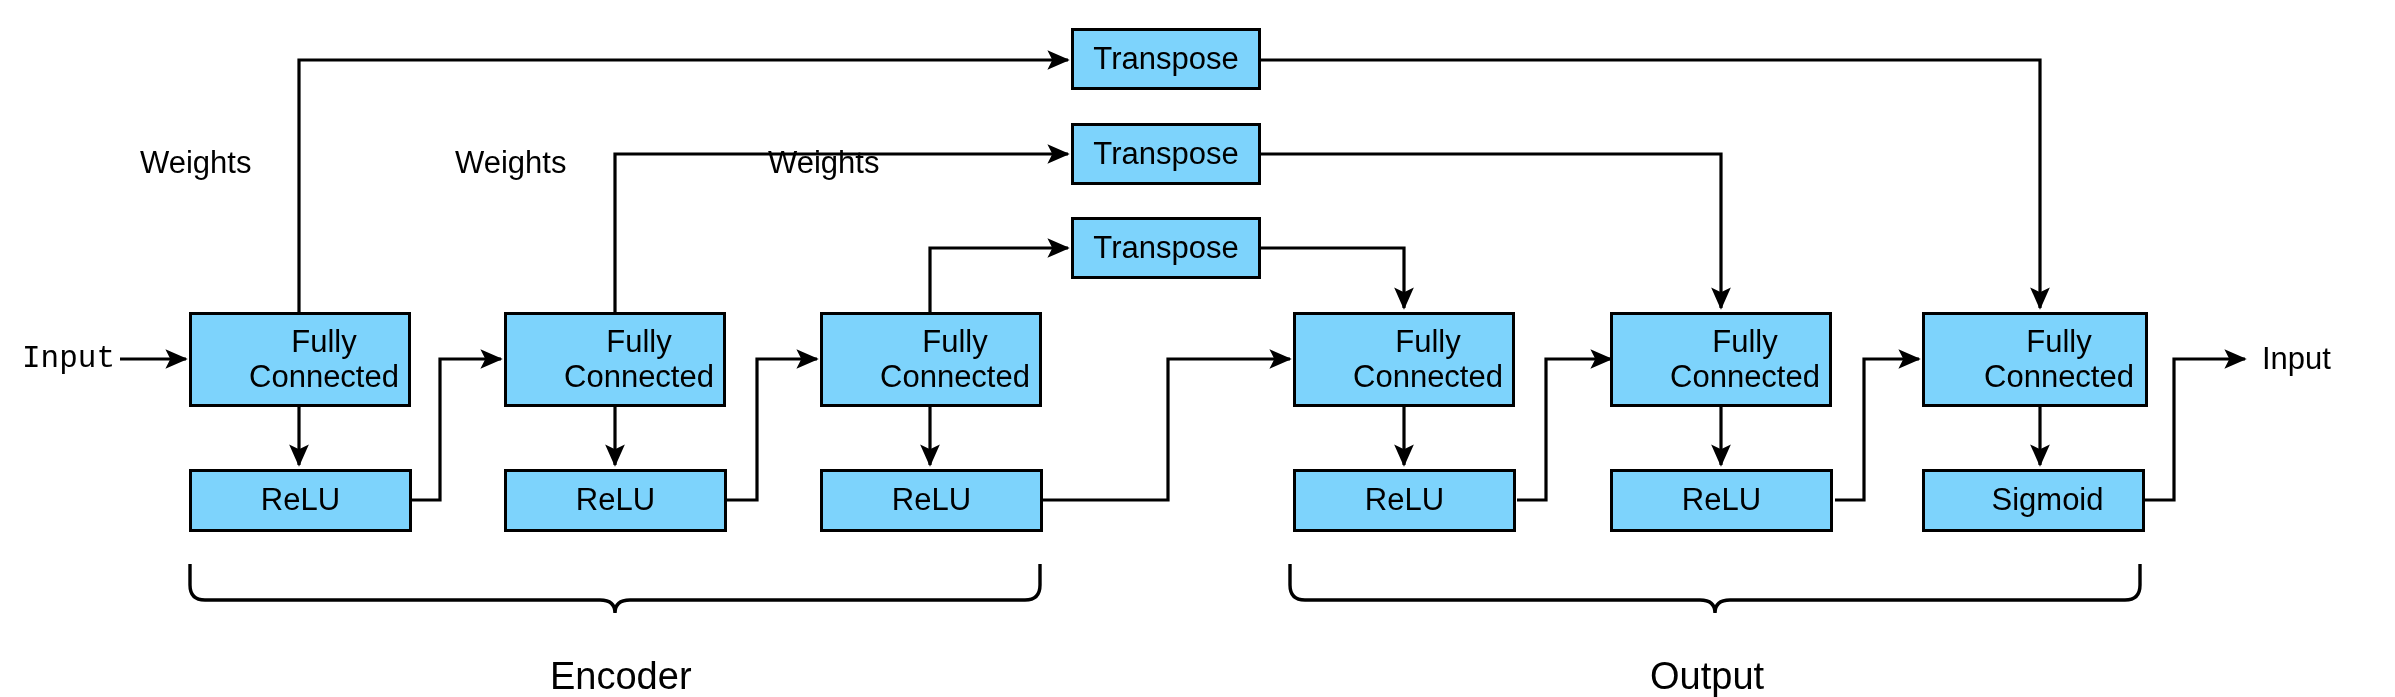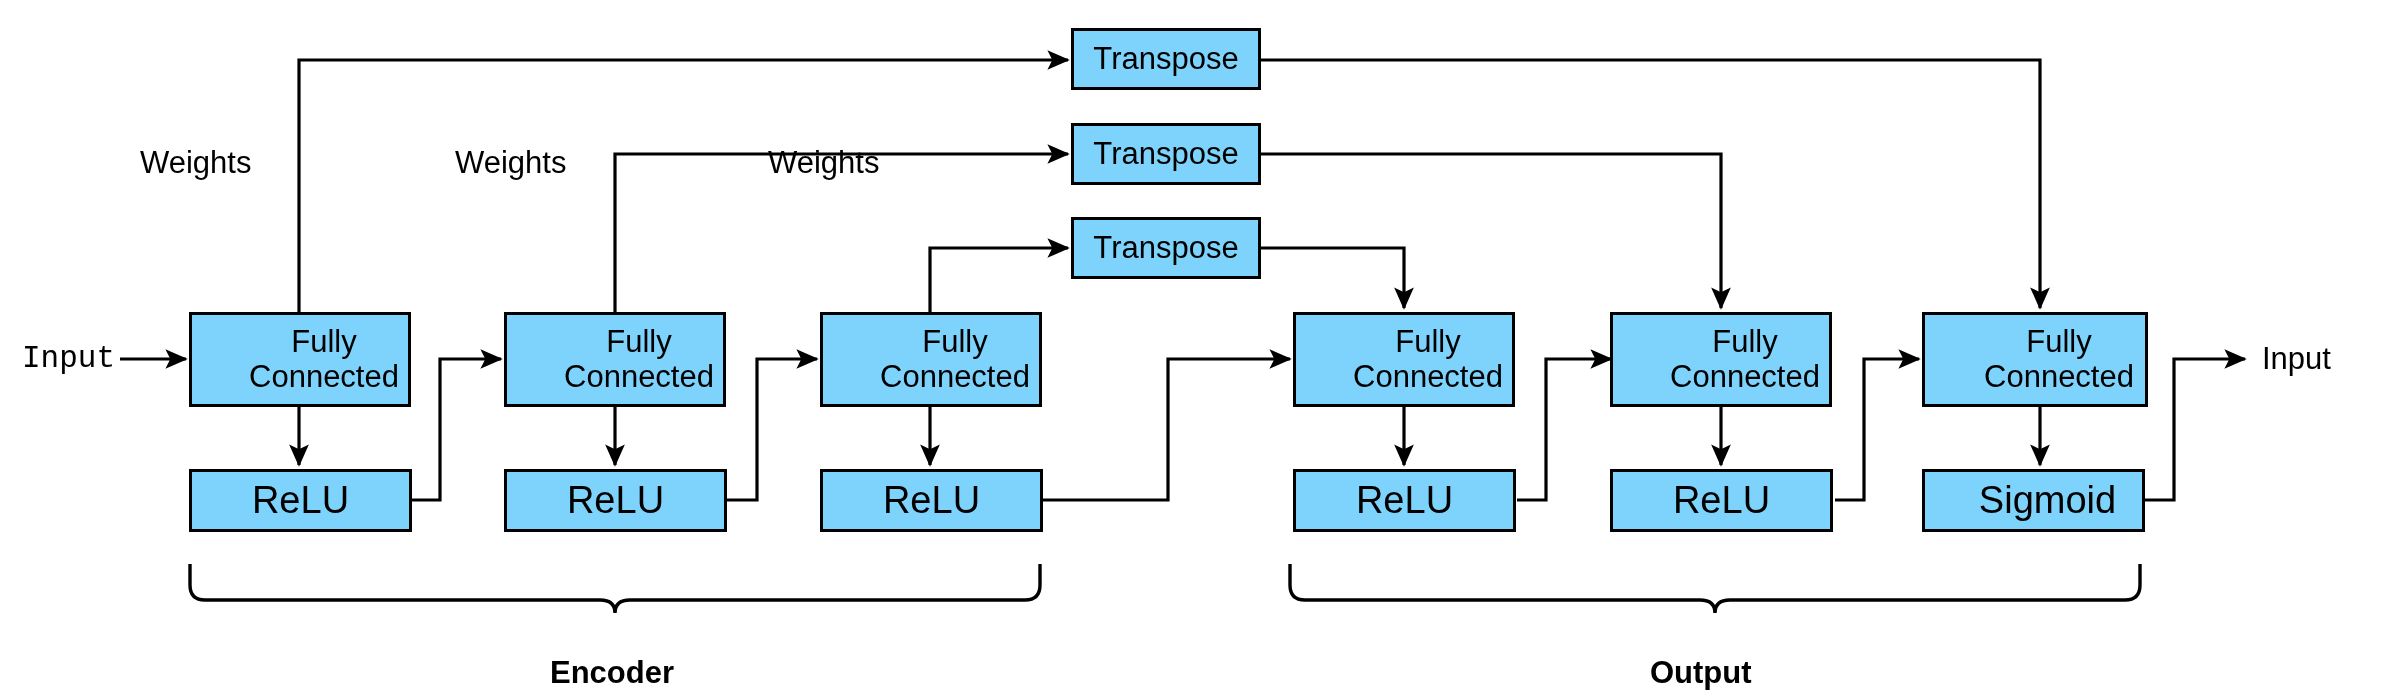"ReLU" .node.act { font-size: 38px -> 31px }
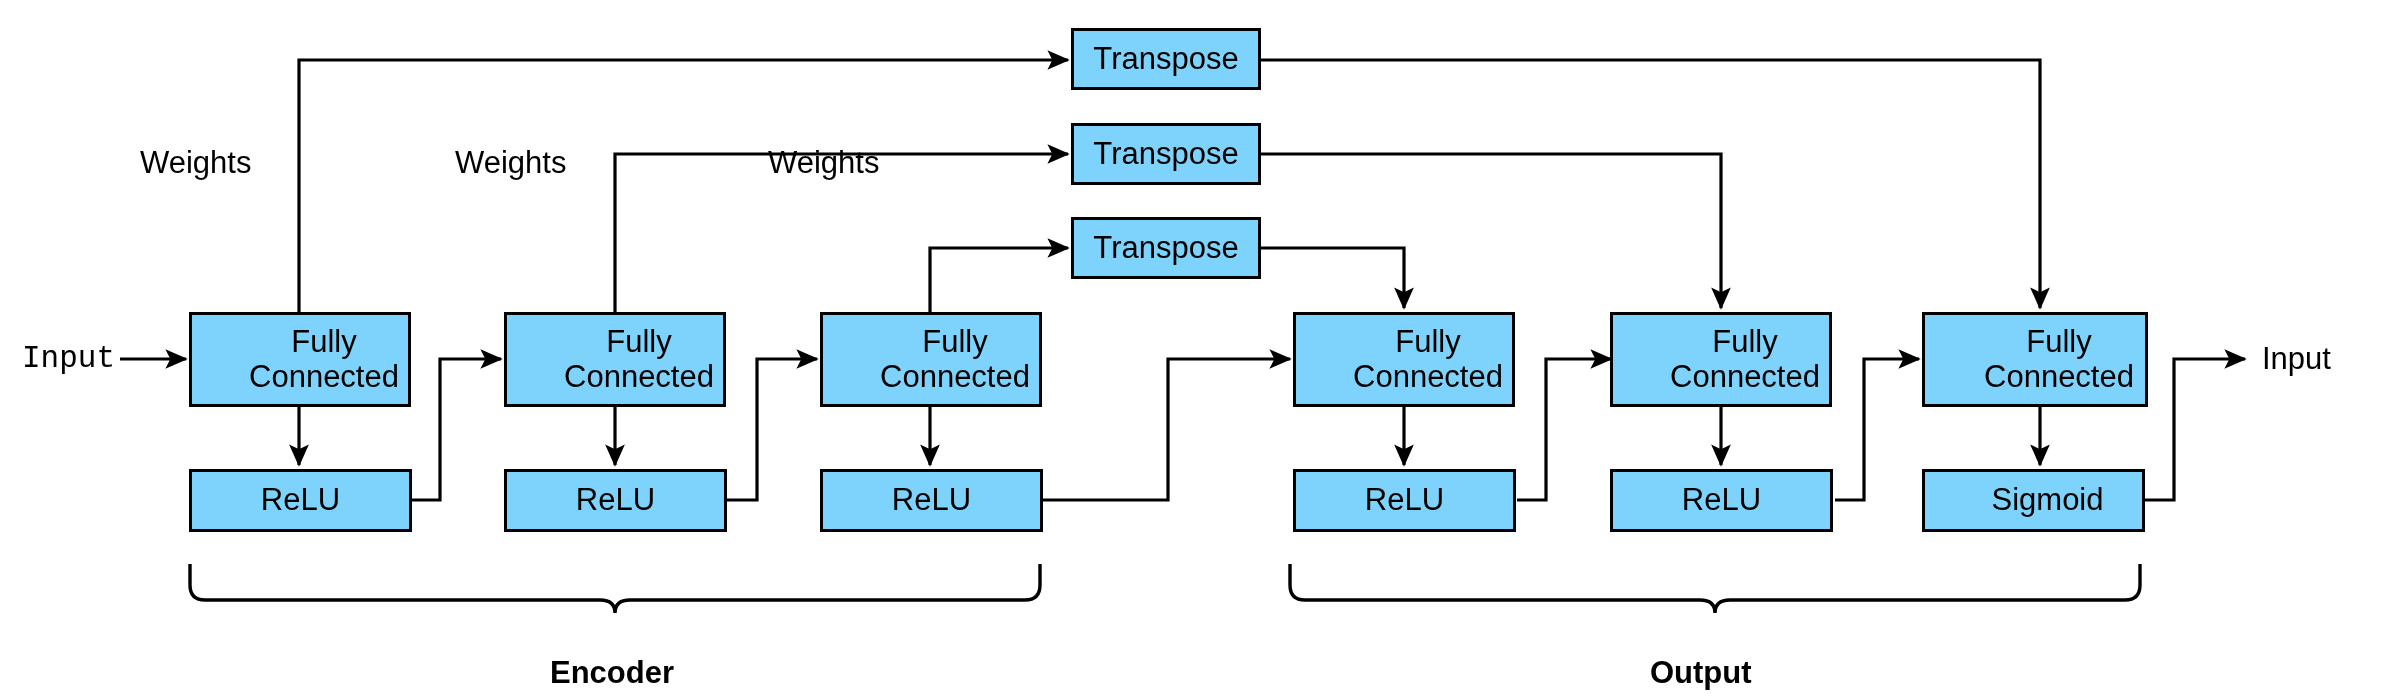"Encoder" .grouplabel { font-size: 31px -> 38px; font-weight: bold -> none }
